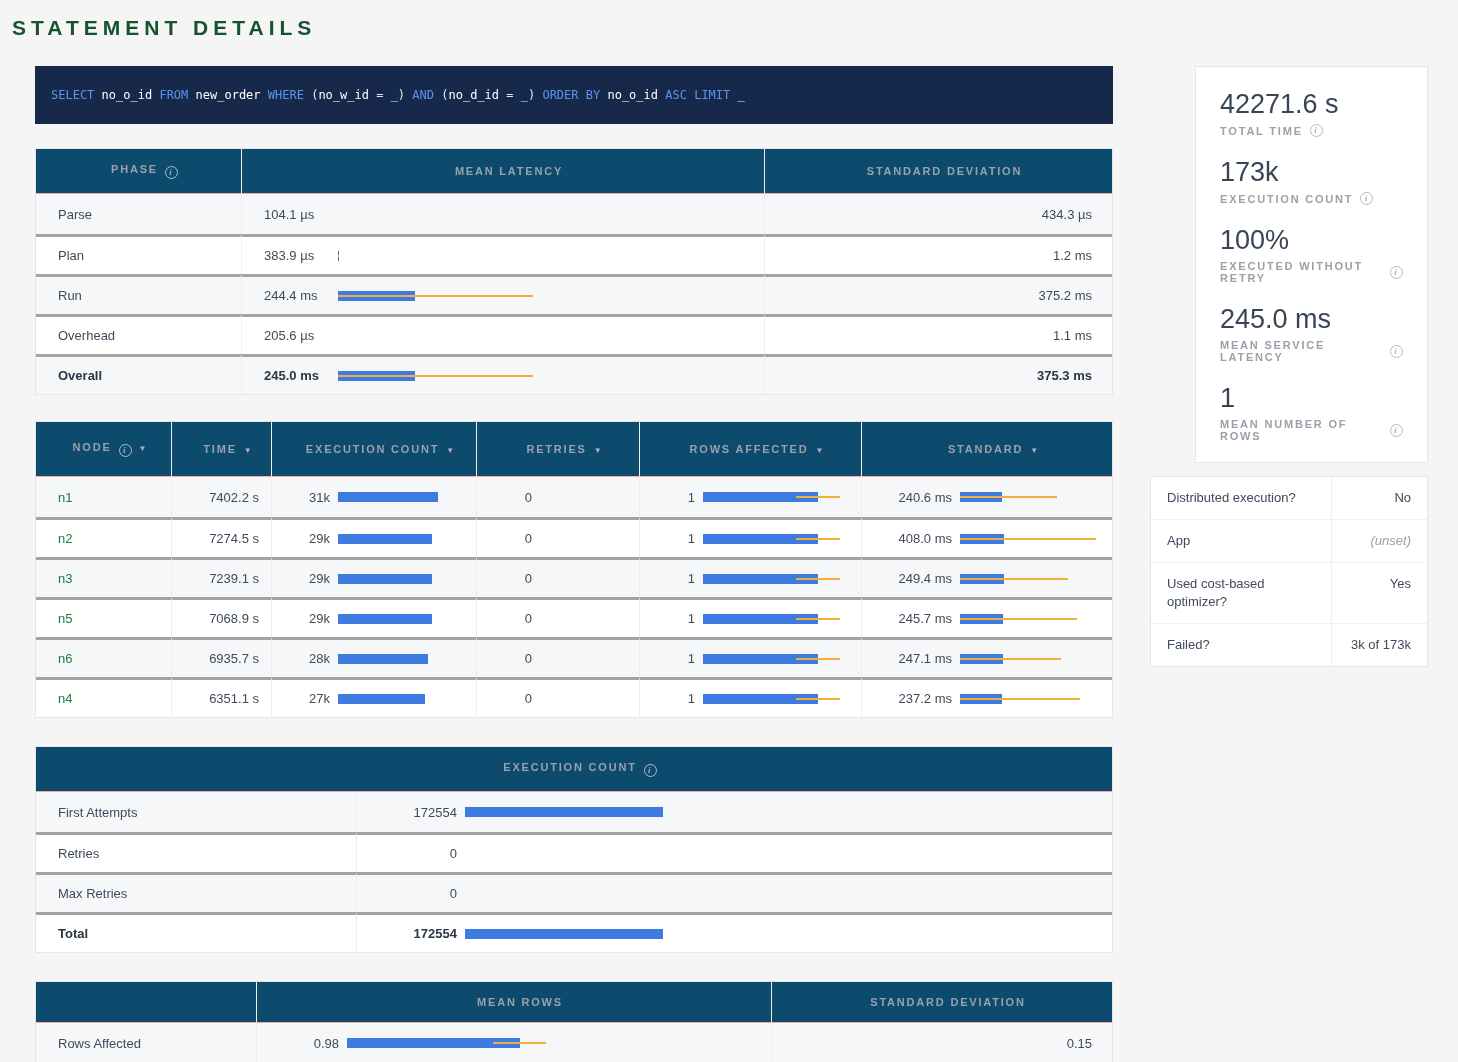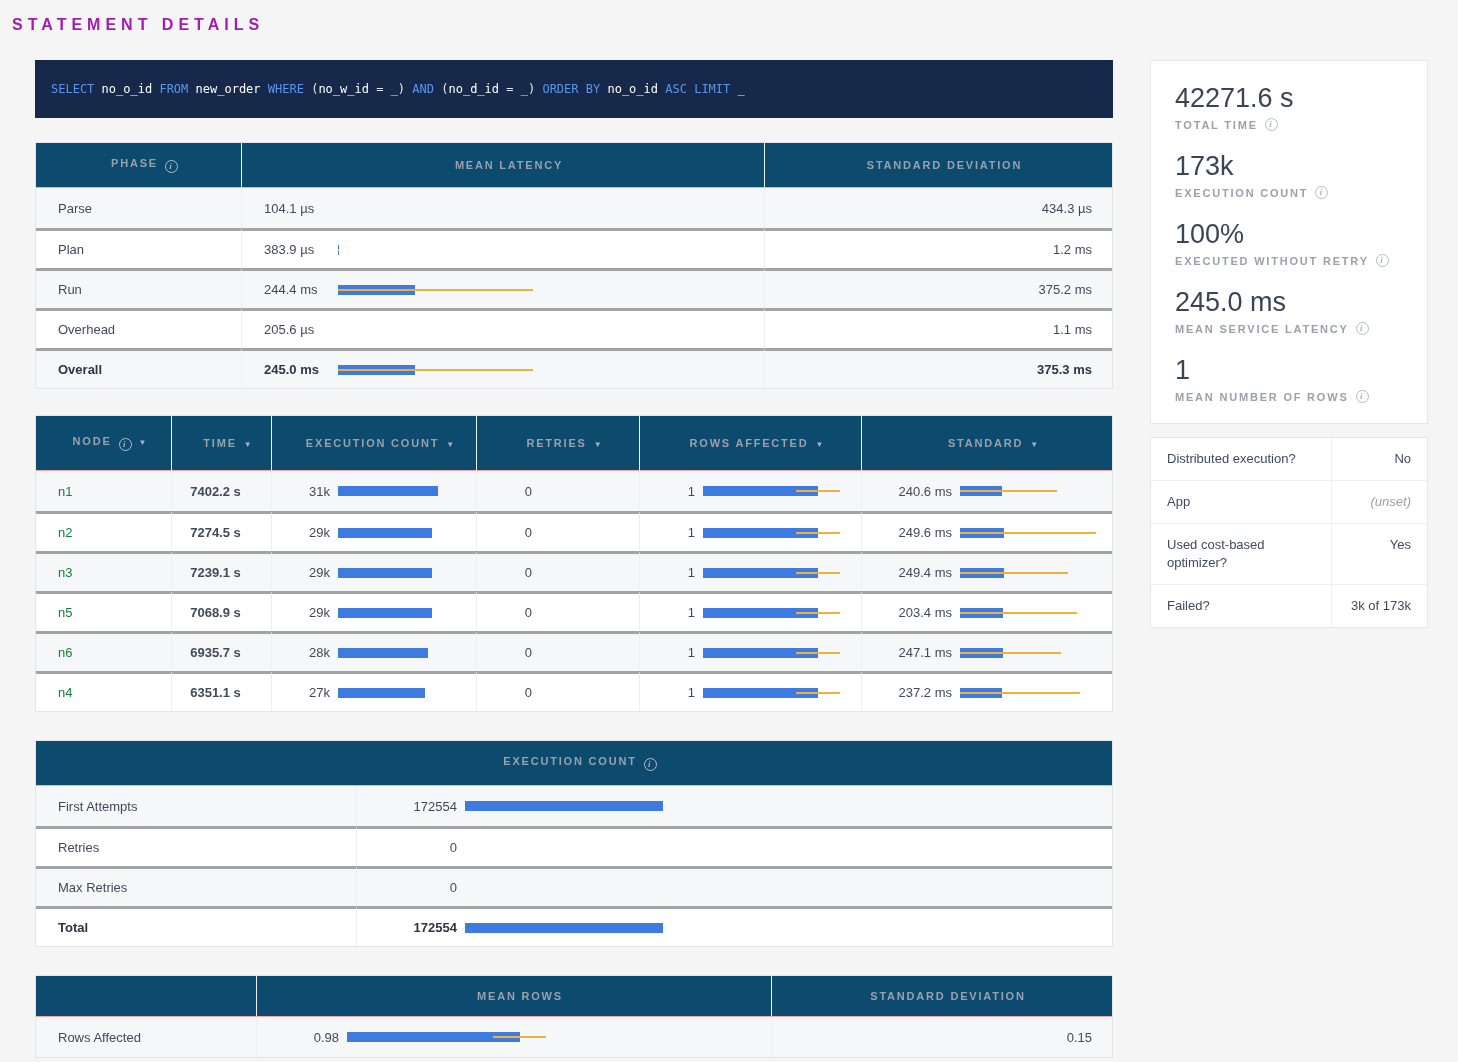"STATEMENT DETAILS" h1 { color: #a21caf -> #14532d; font-size: 16px -> 21px }
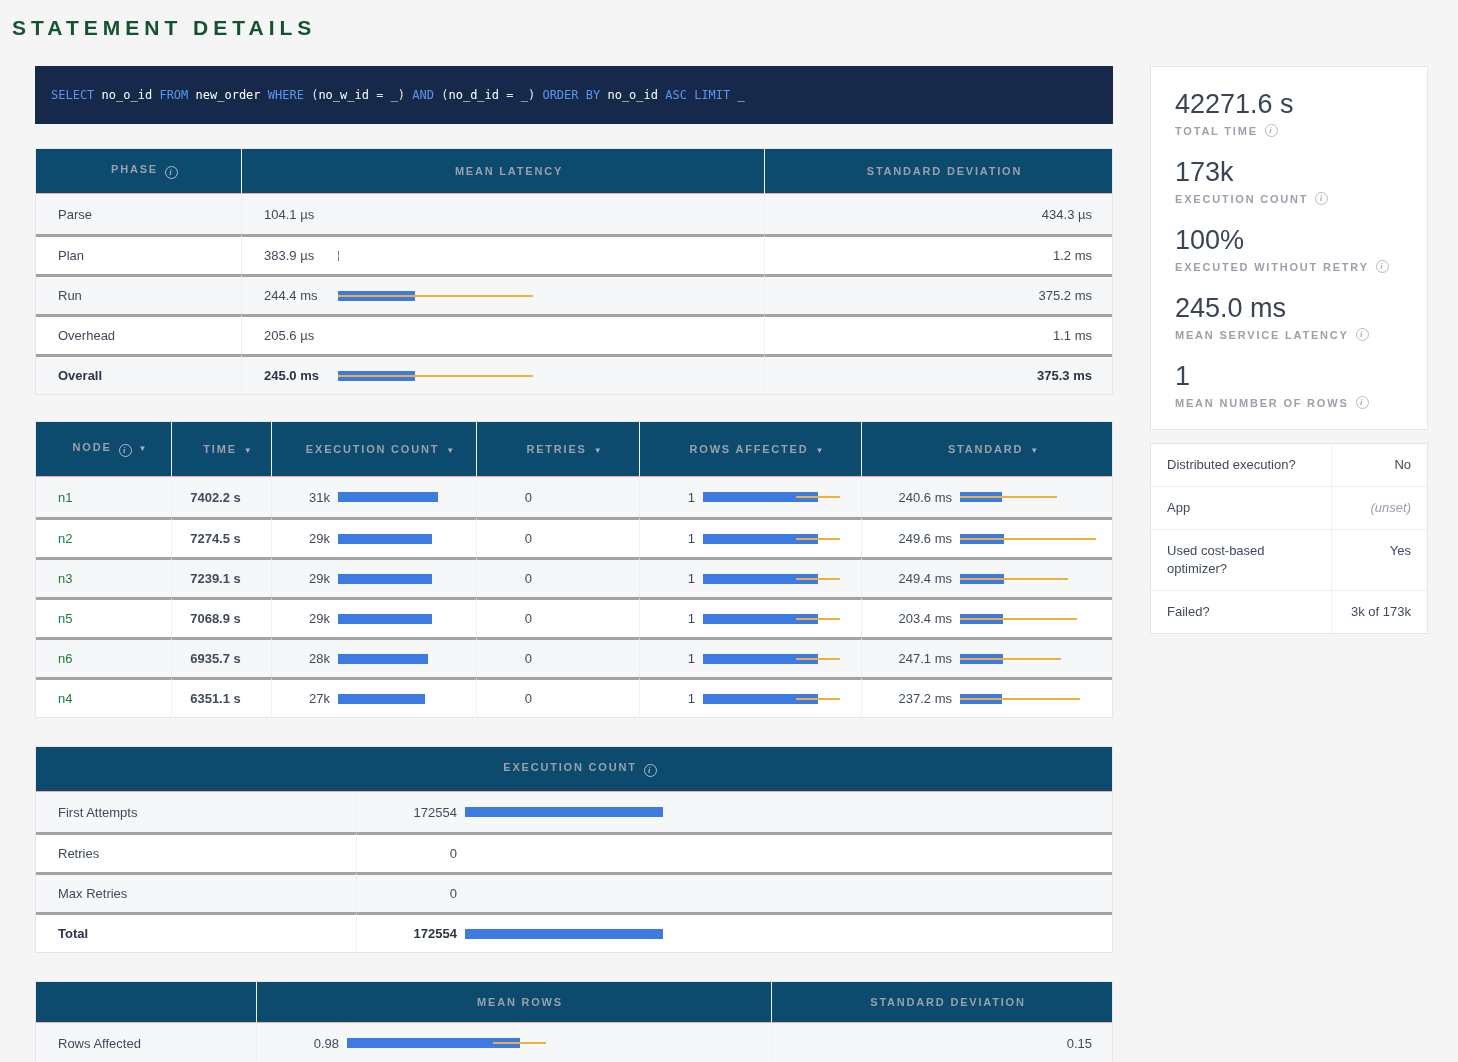"42271.6 s" .sum-card { margin-left: none -> 45px }
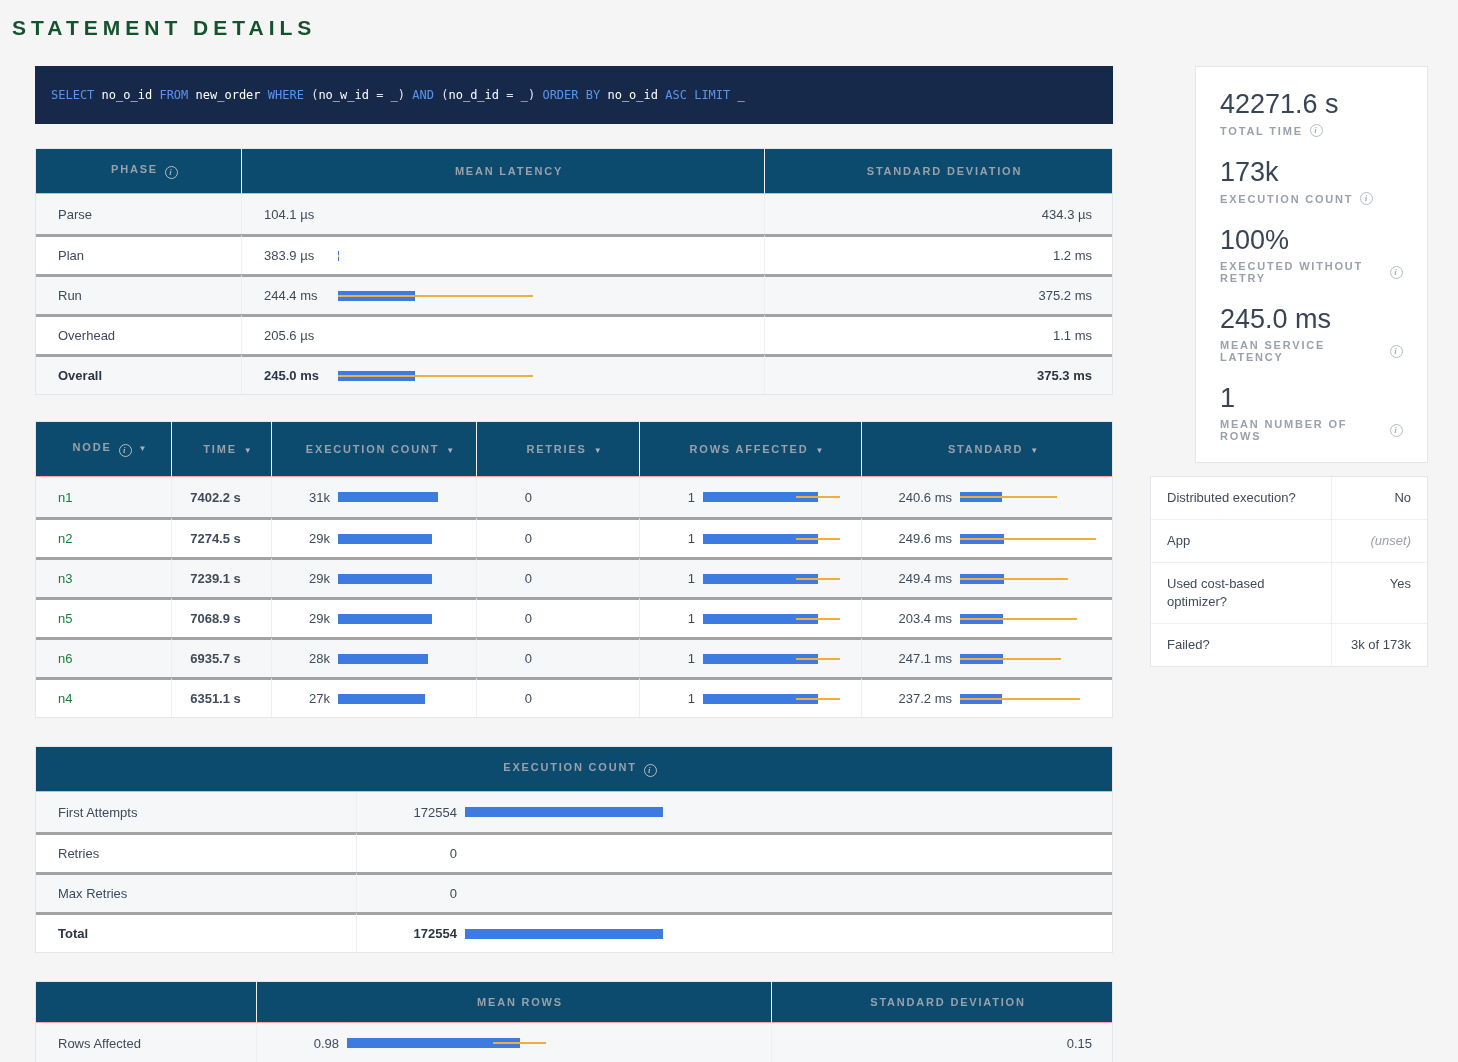"7402.2 s" .c-time { font-weight: bold -> none; text-align: center -> right }
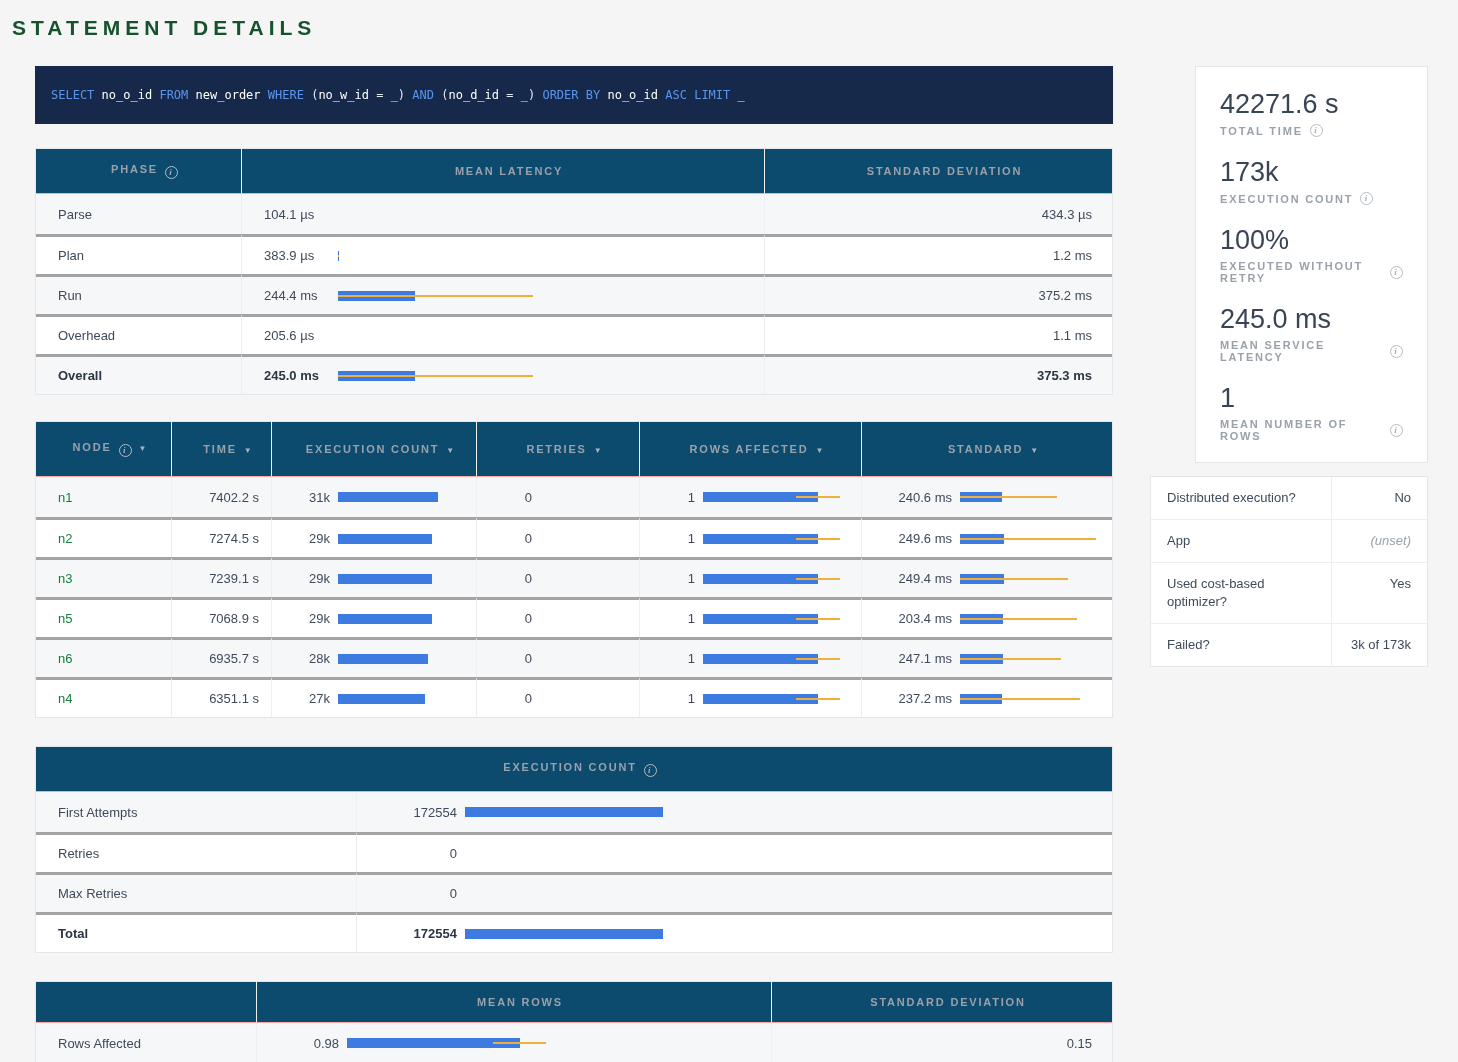"249.6 ms" span.val { text: 249.6 -> 408.0 }
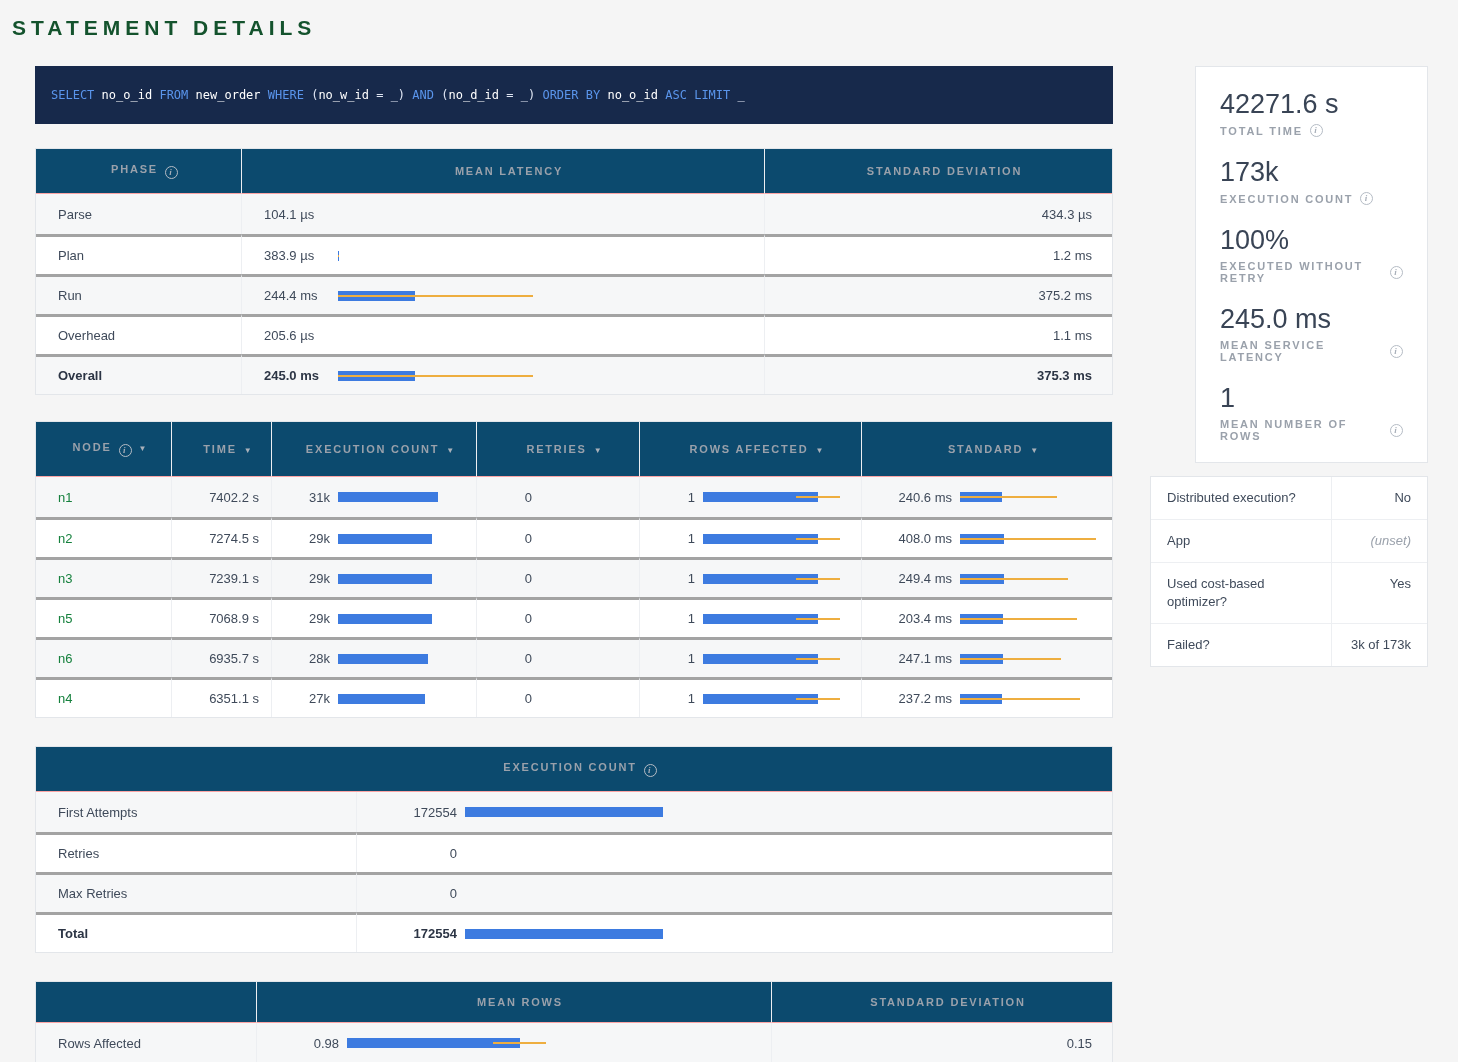"203.4 ms" span.val { text: 203.4 -> 245.7 }
